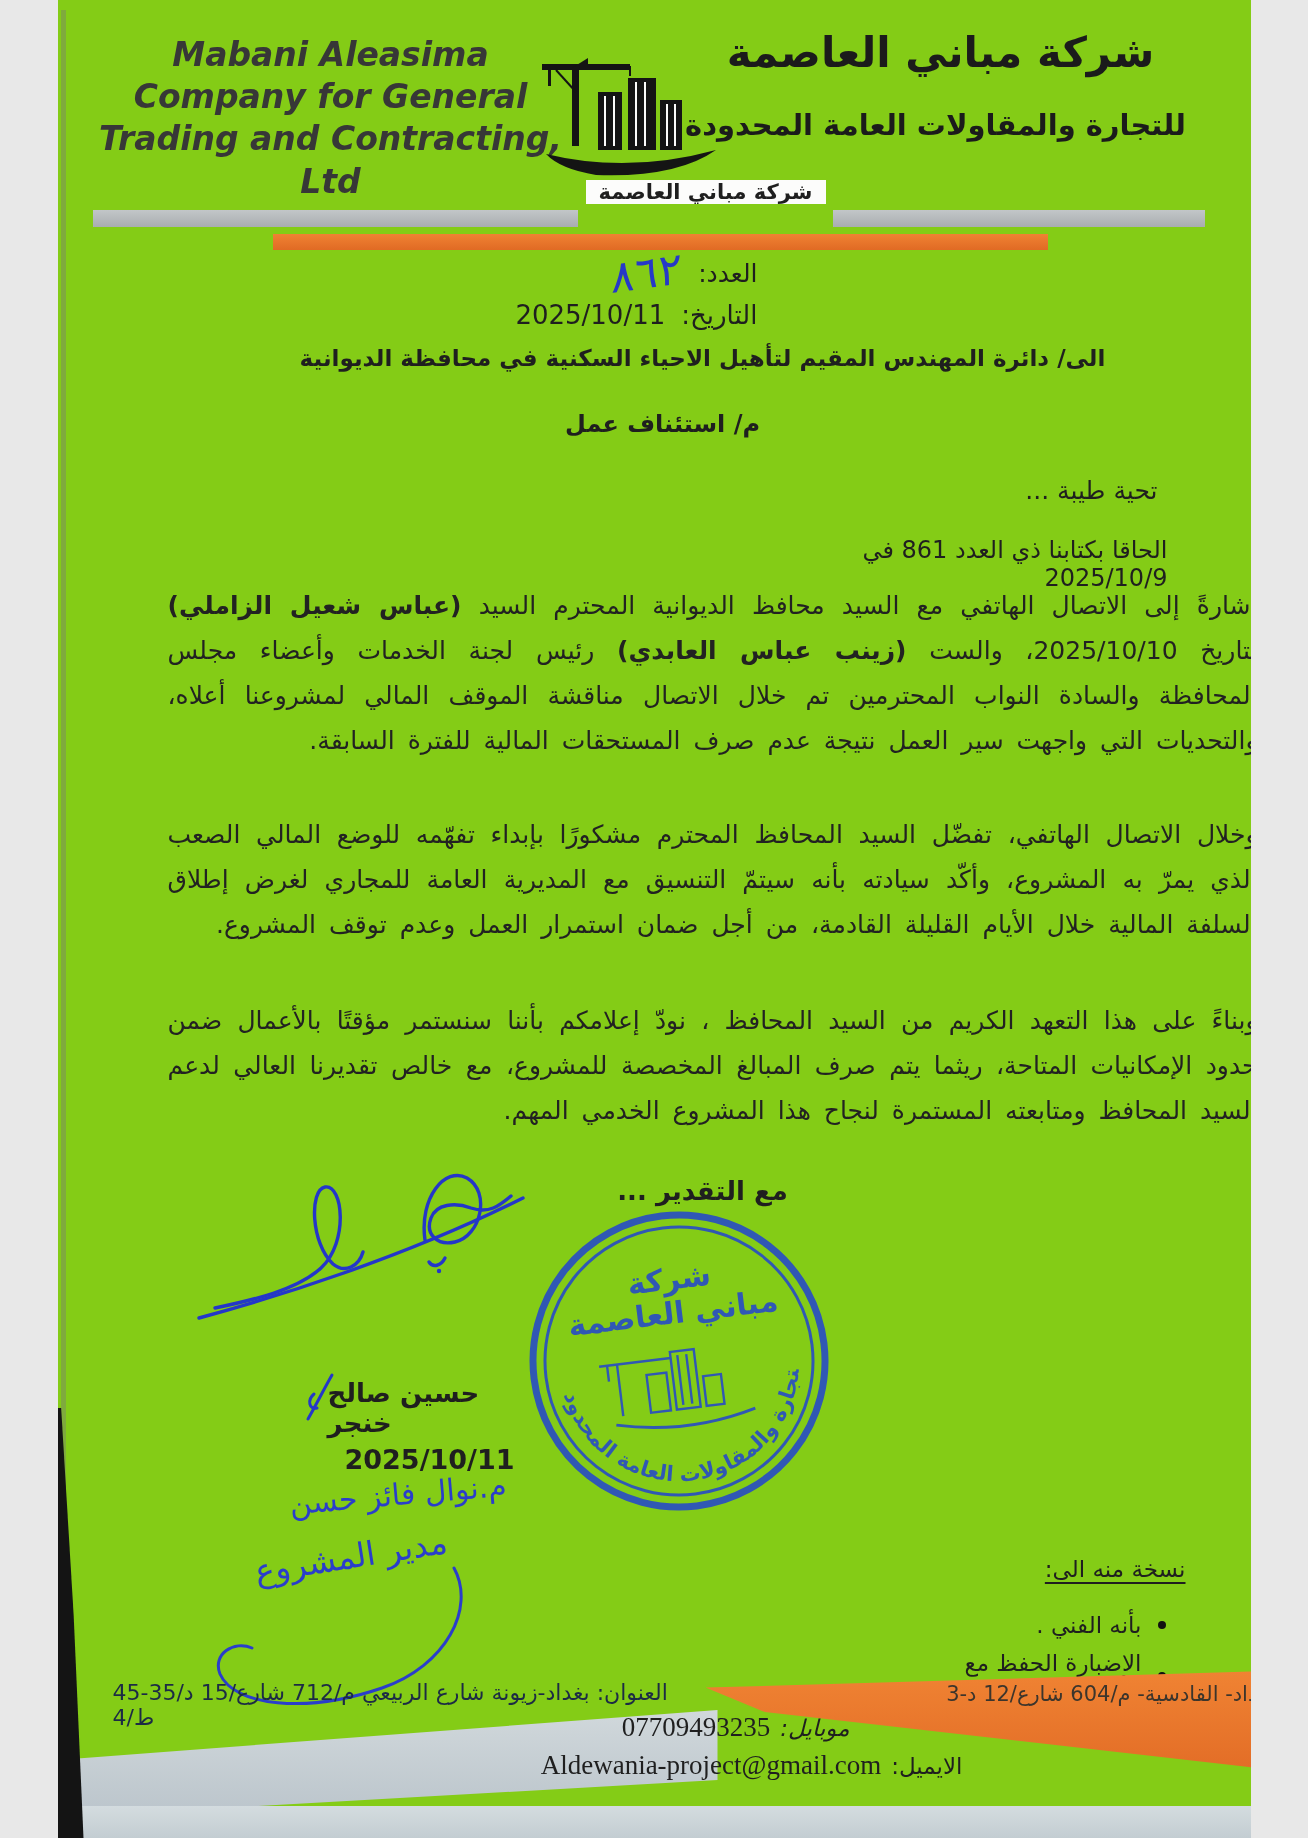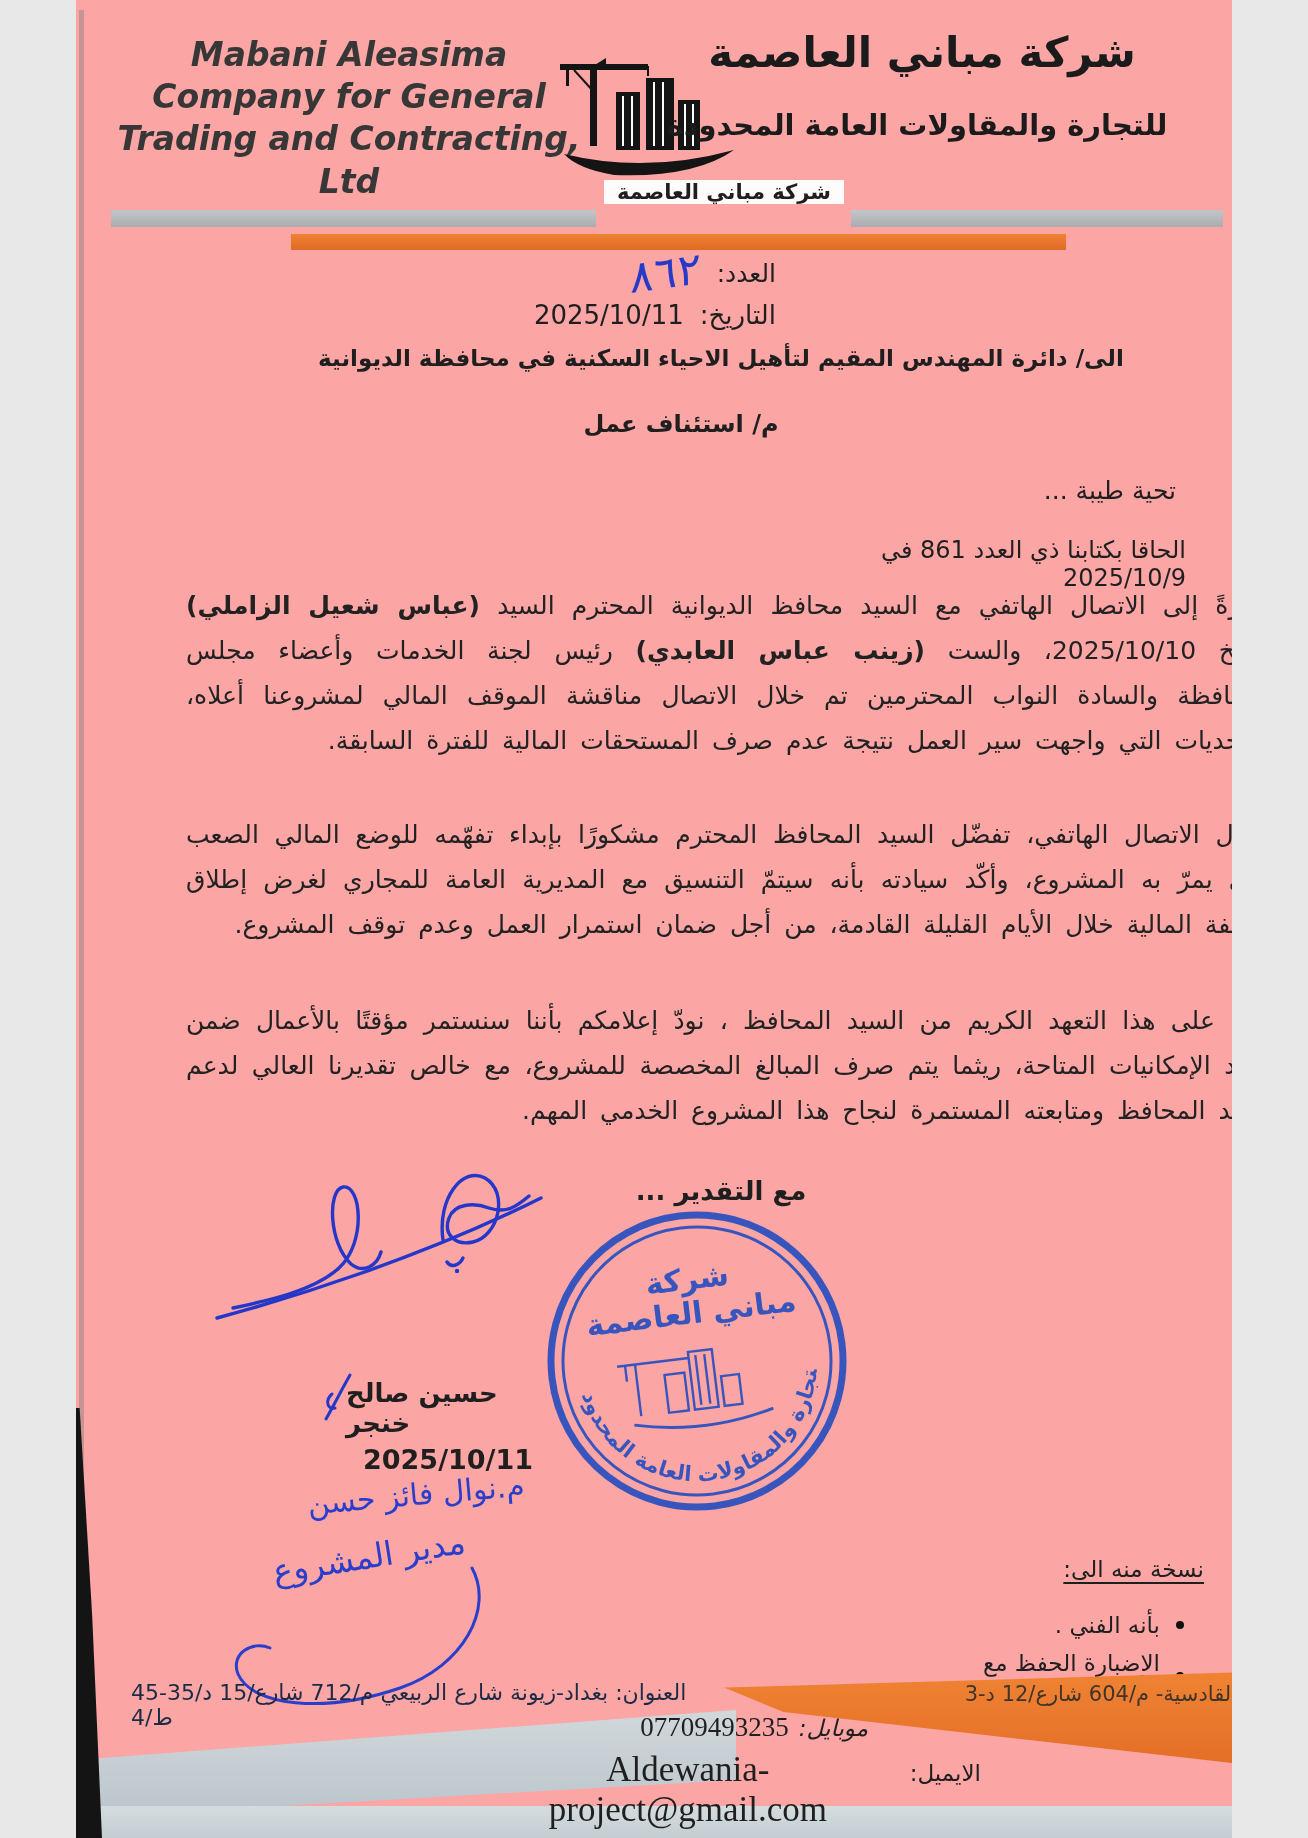"Mabani Aleasima Company for General" .page { background: #fca5a5 -> #84cc16; padding-left: none -> 37px }
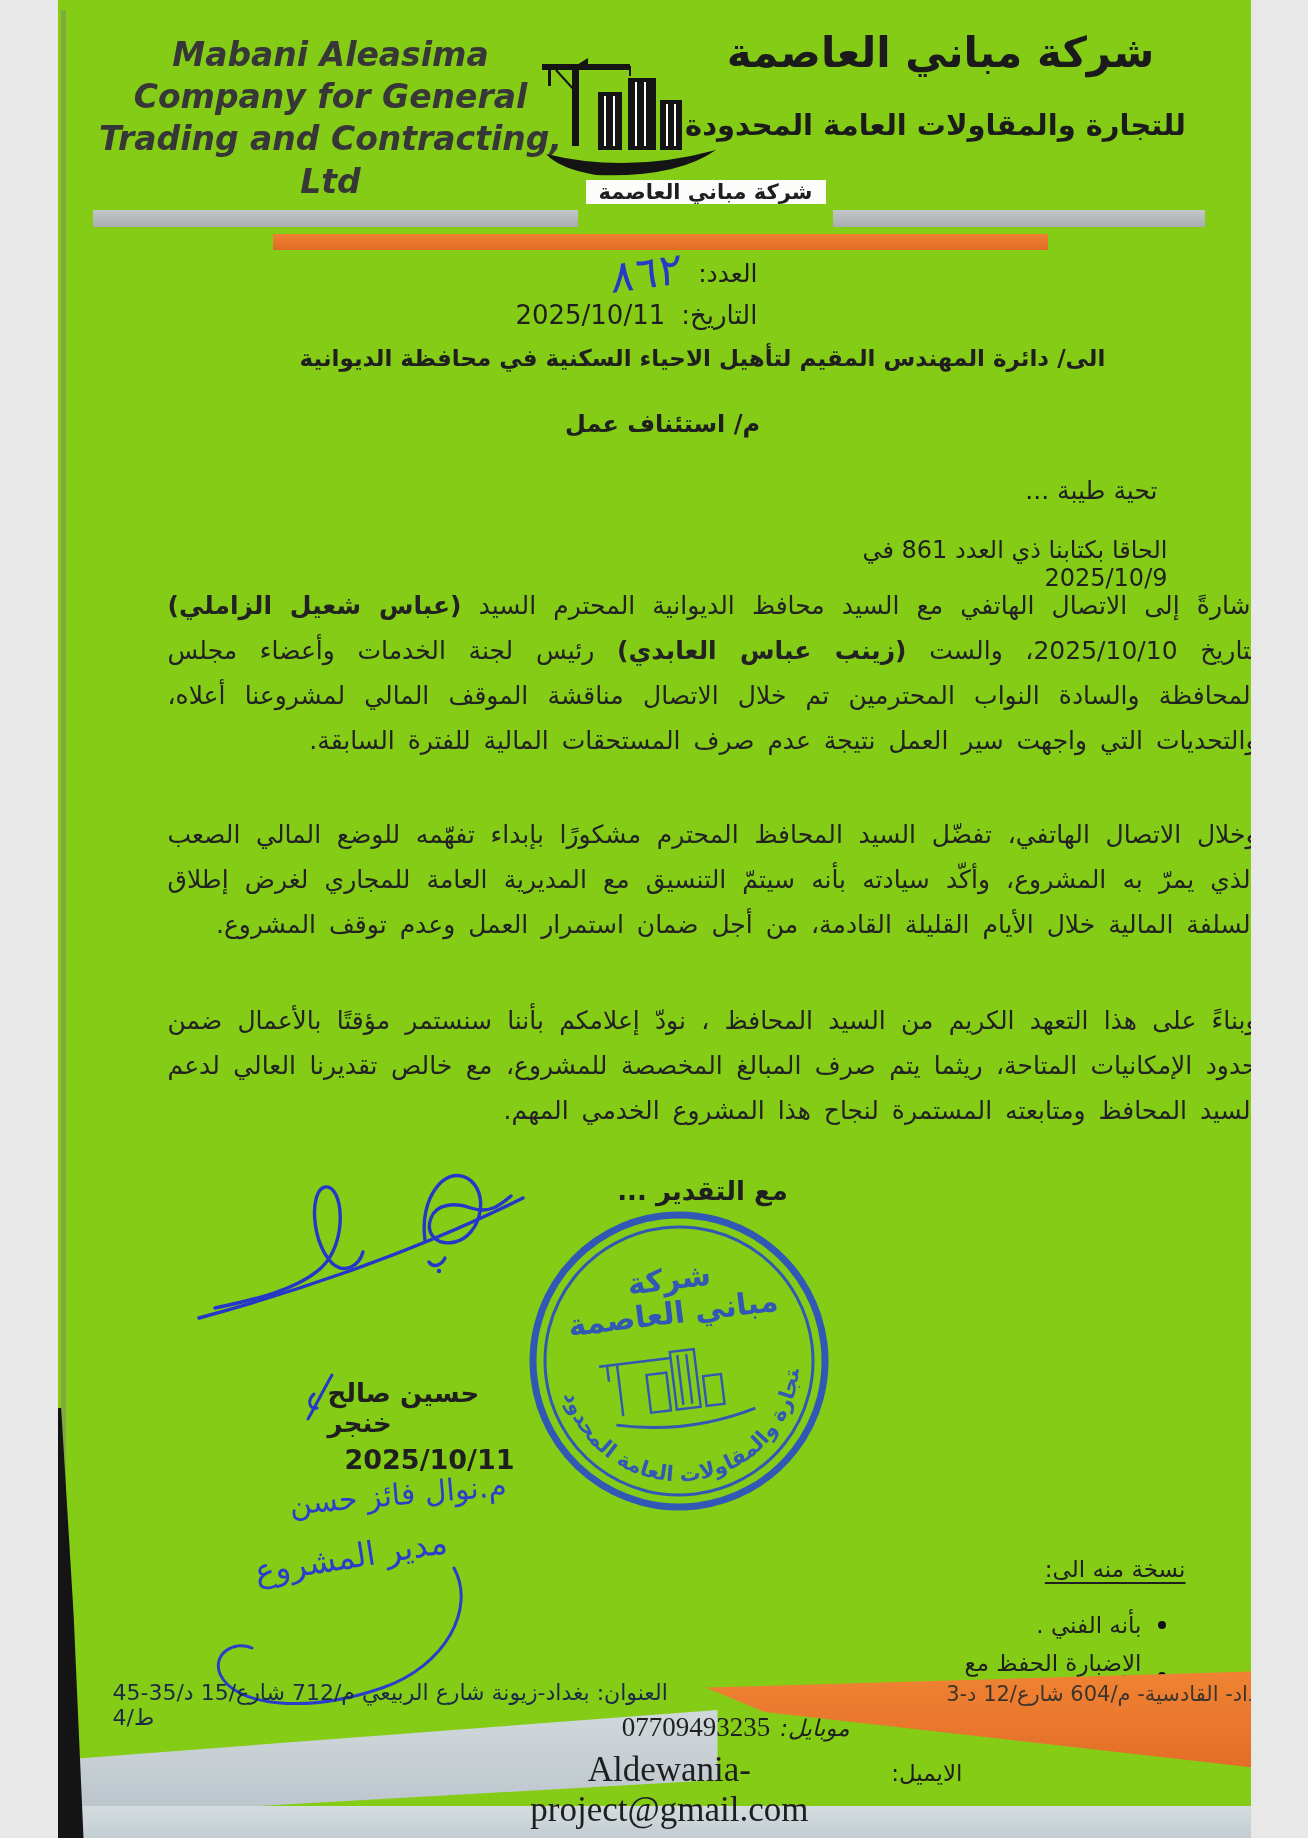"Aldewania-project@gmail.com" .email-value { font-size: 35px -> 27px; text-align: center -> none }
